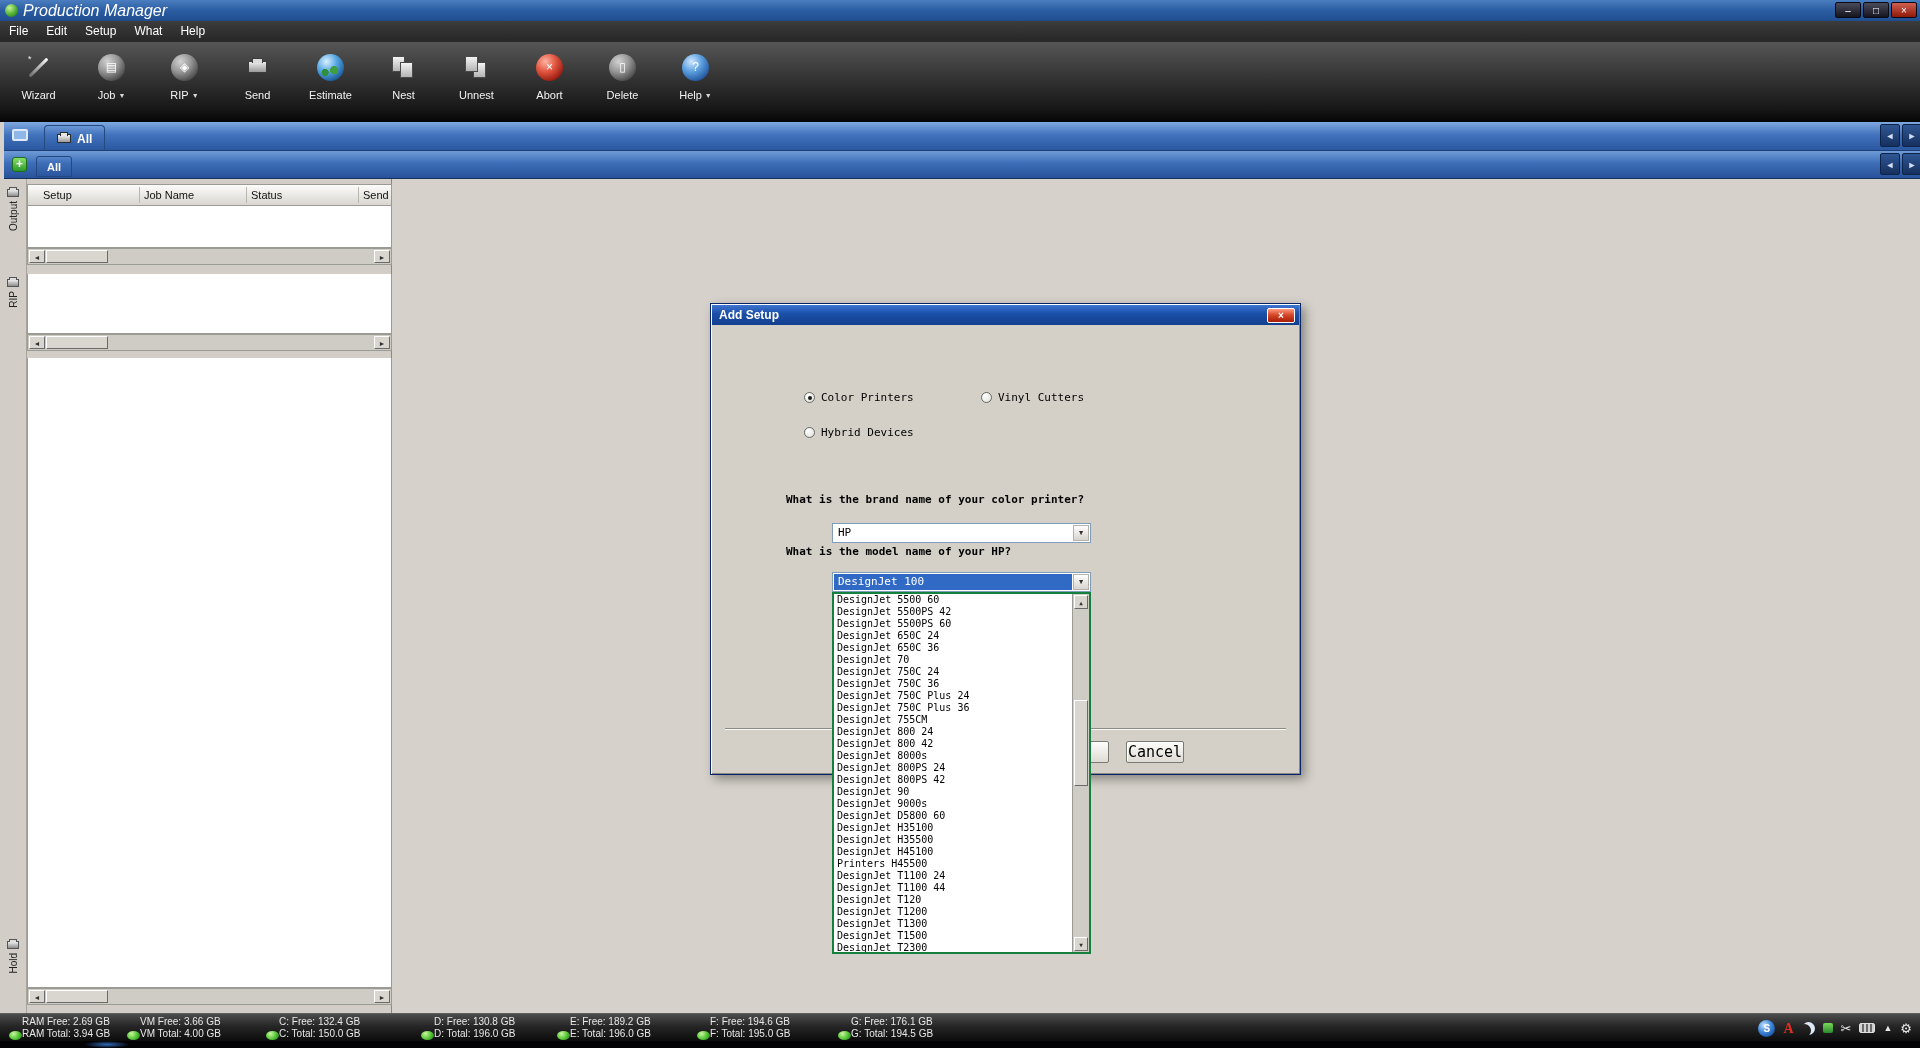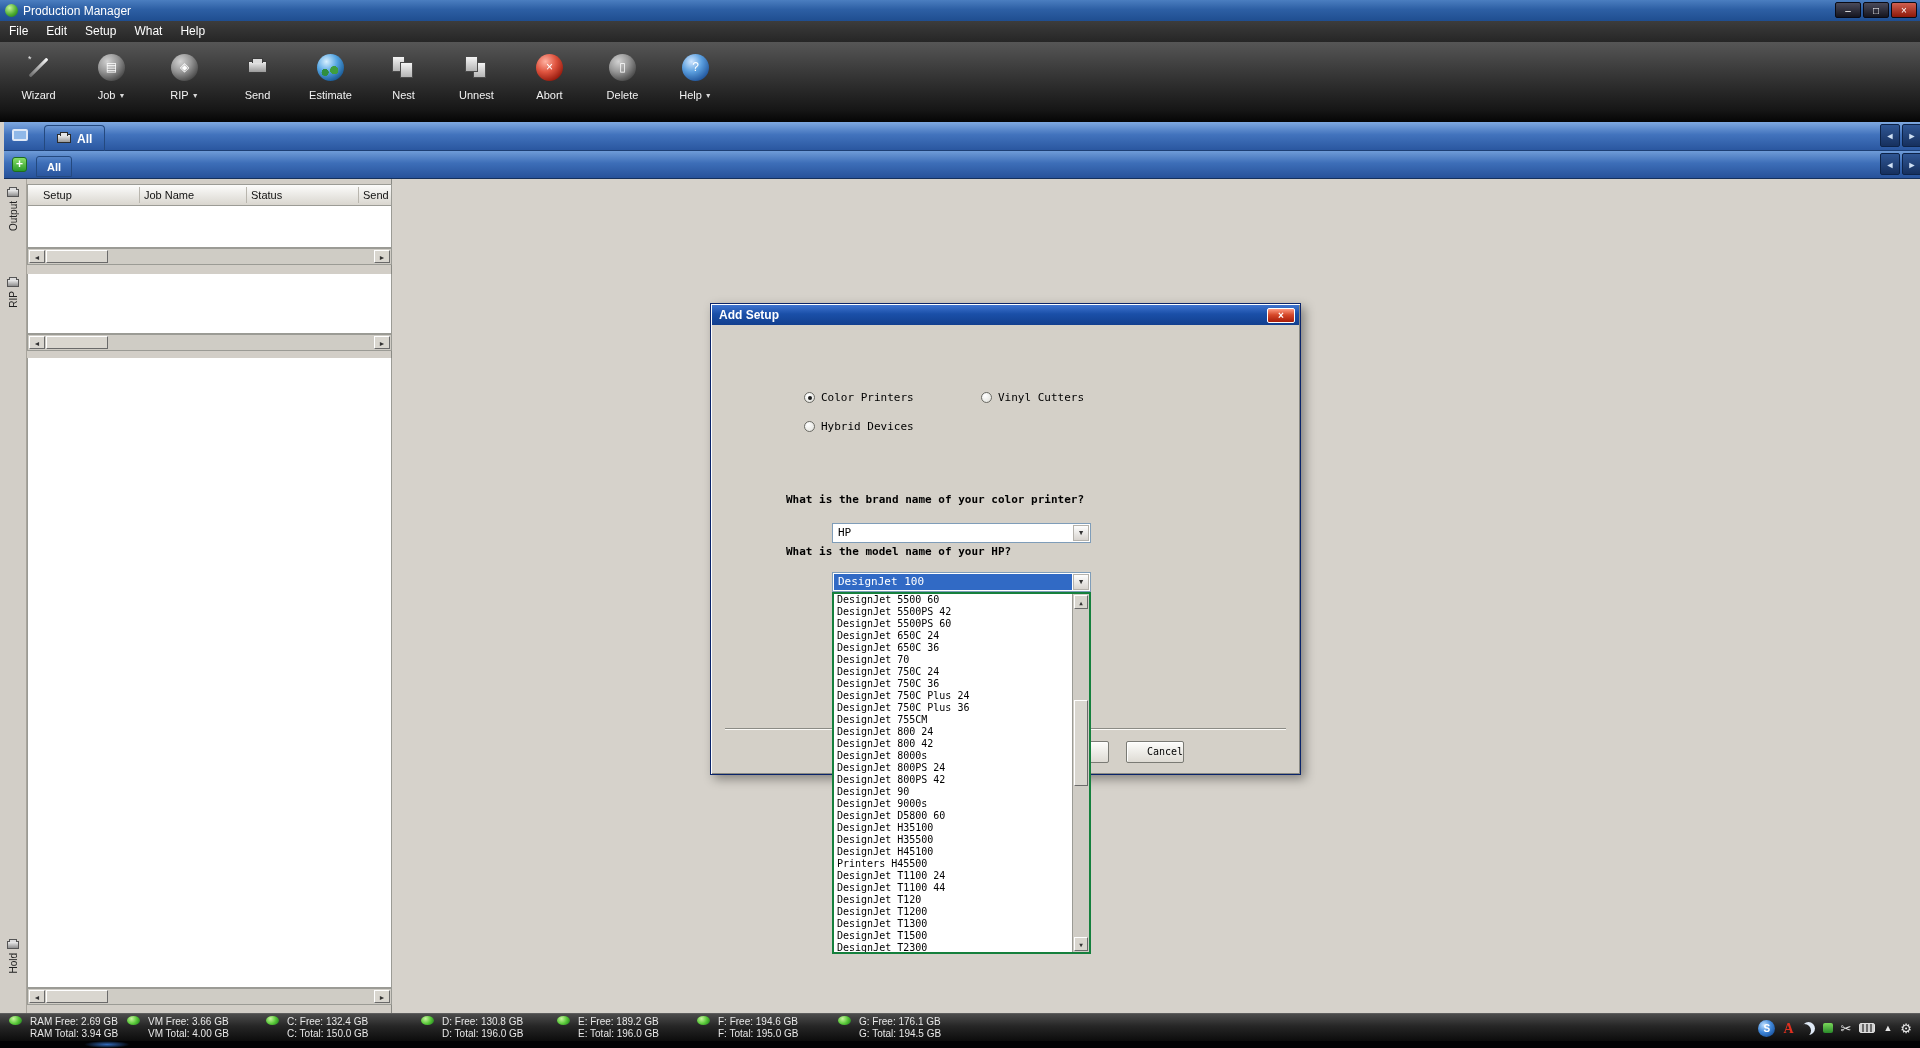"Production Manager" .titletext { font-size: 12px -> 16px; font-style: none -> italic }
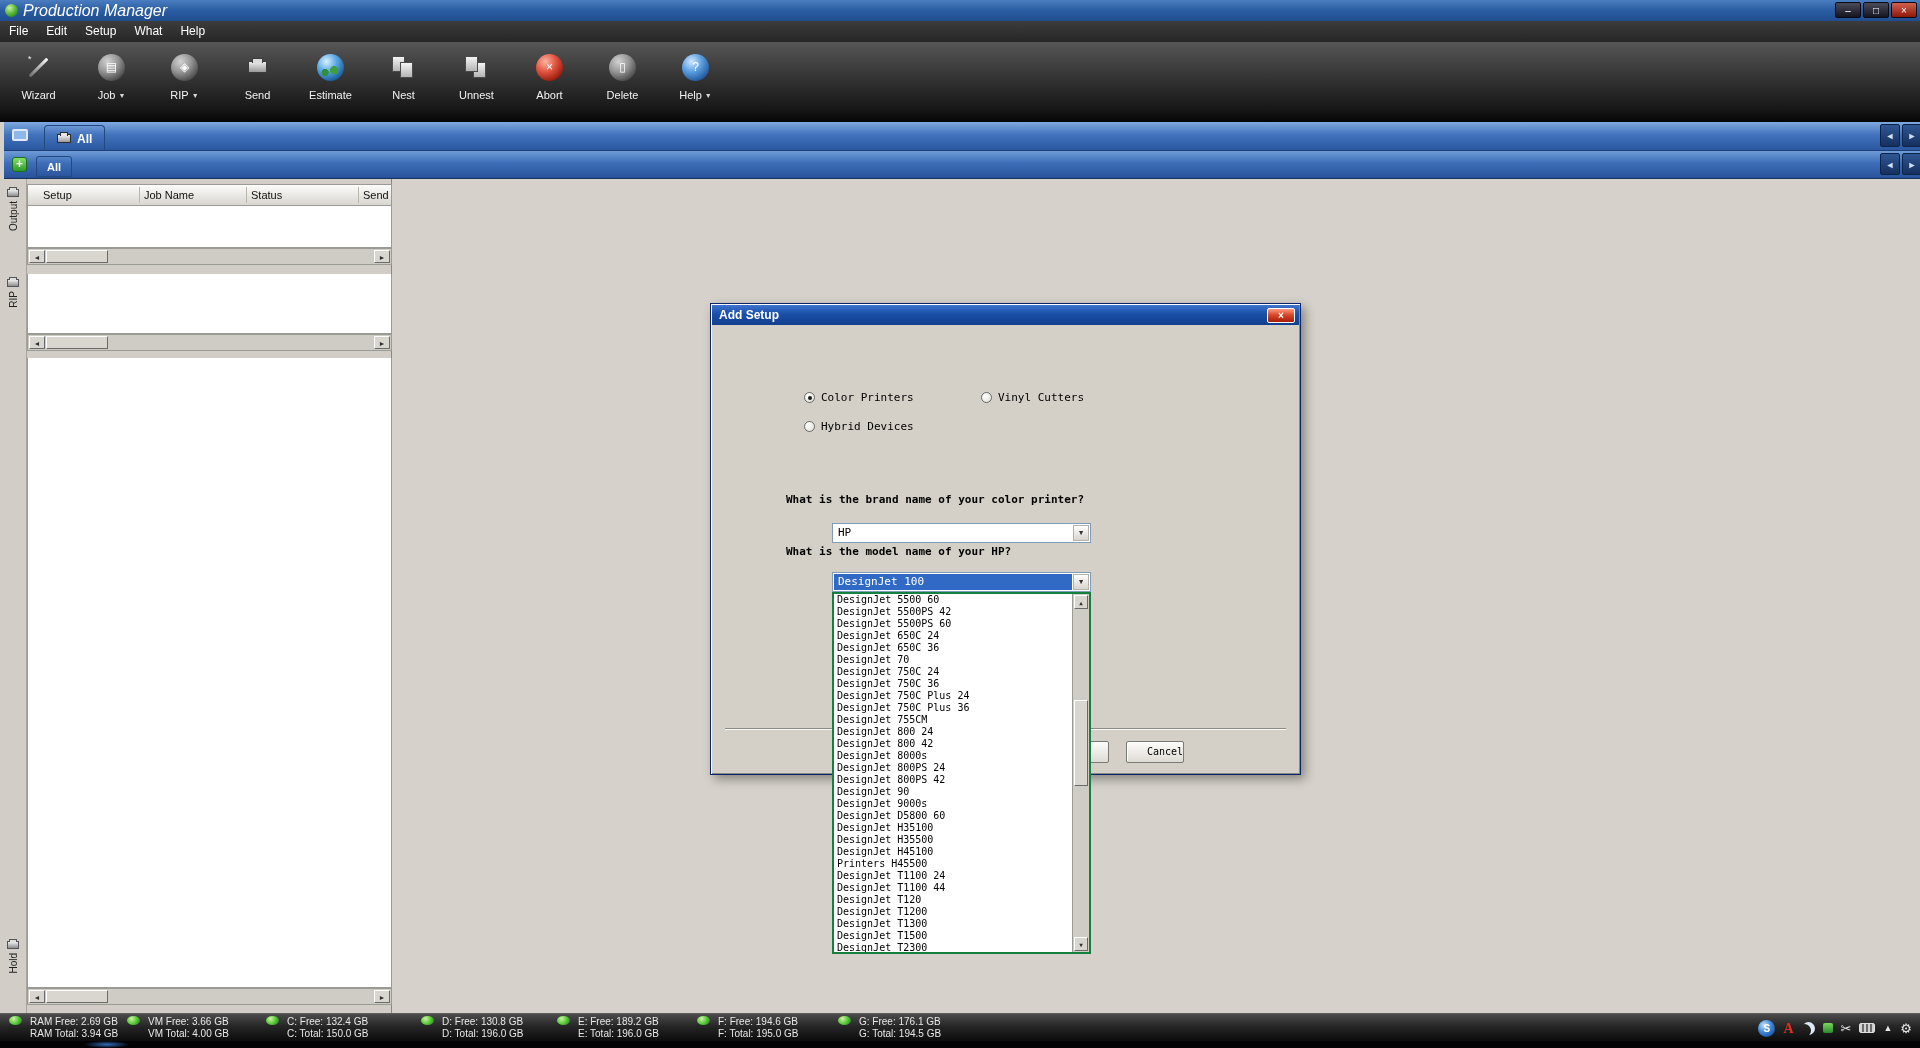"Hybrid Devices" div.radiorow { top: 116px -> 122px }
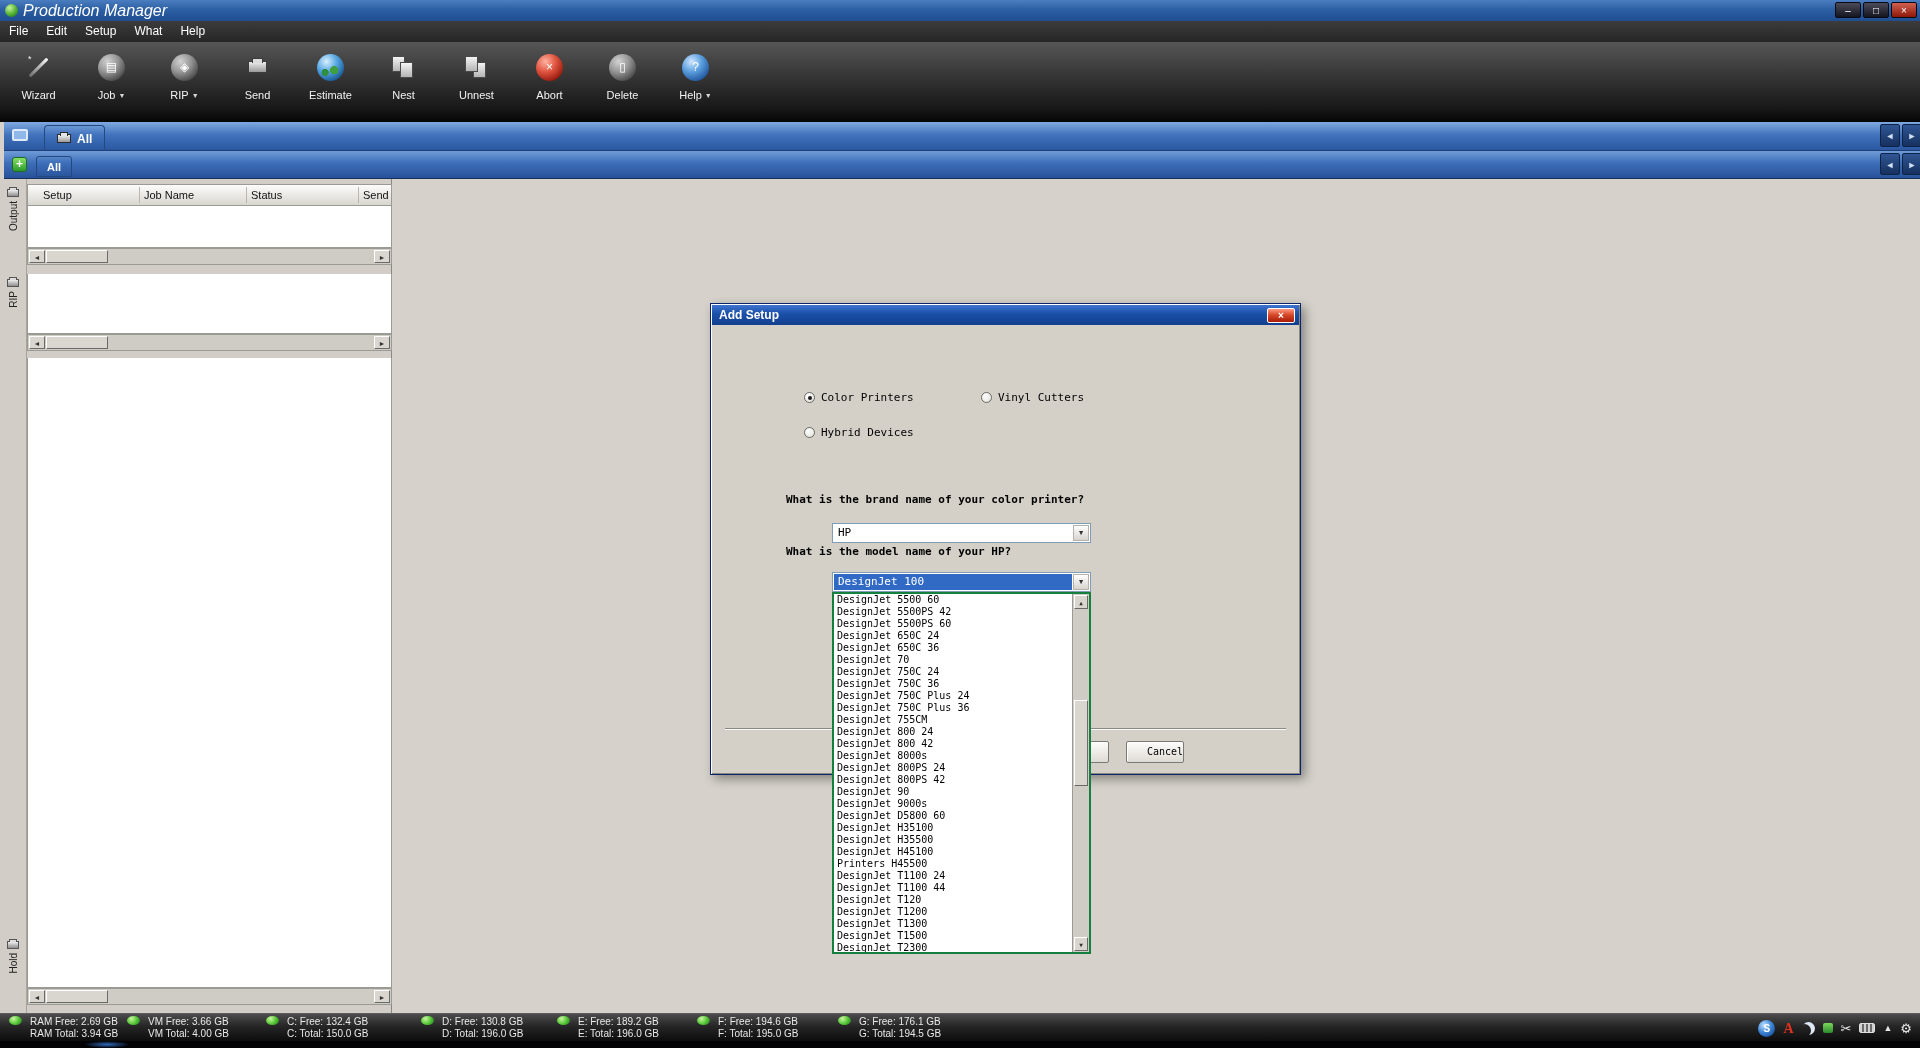"Cancel" .btn { font-size: 10px -> 15px; text-align: right -> center }
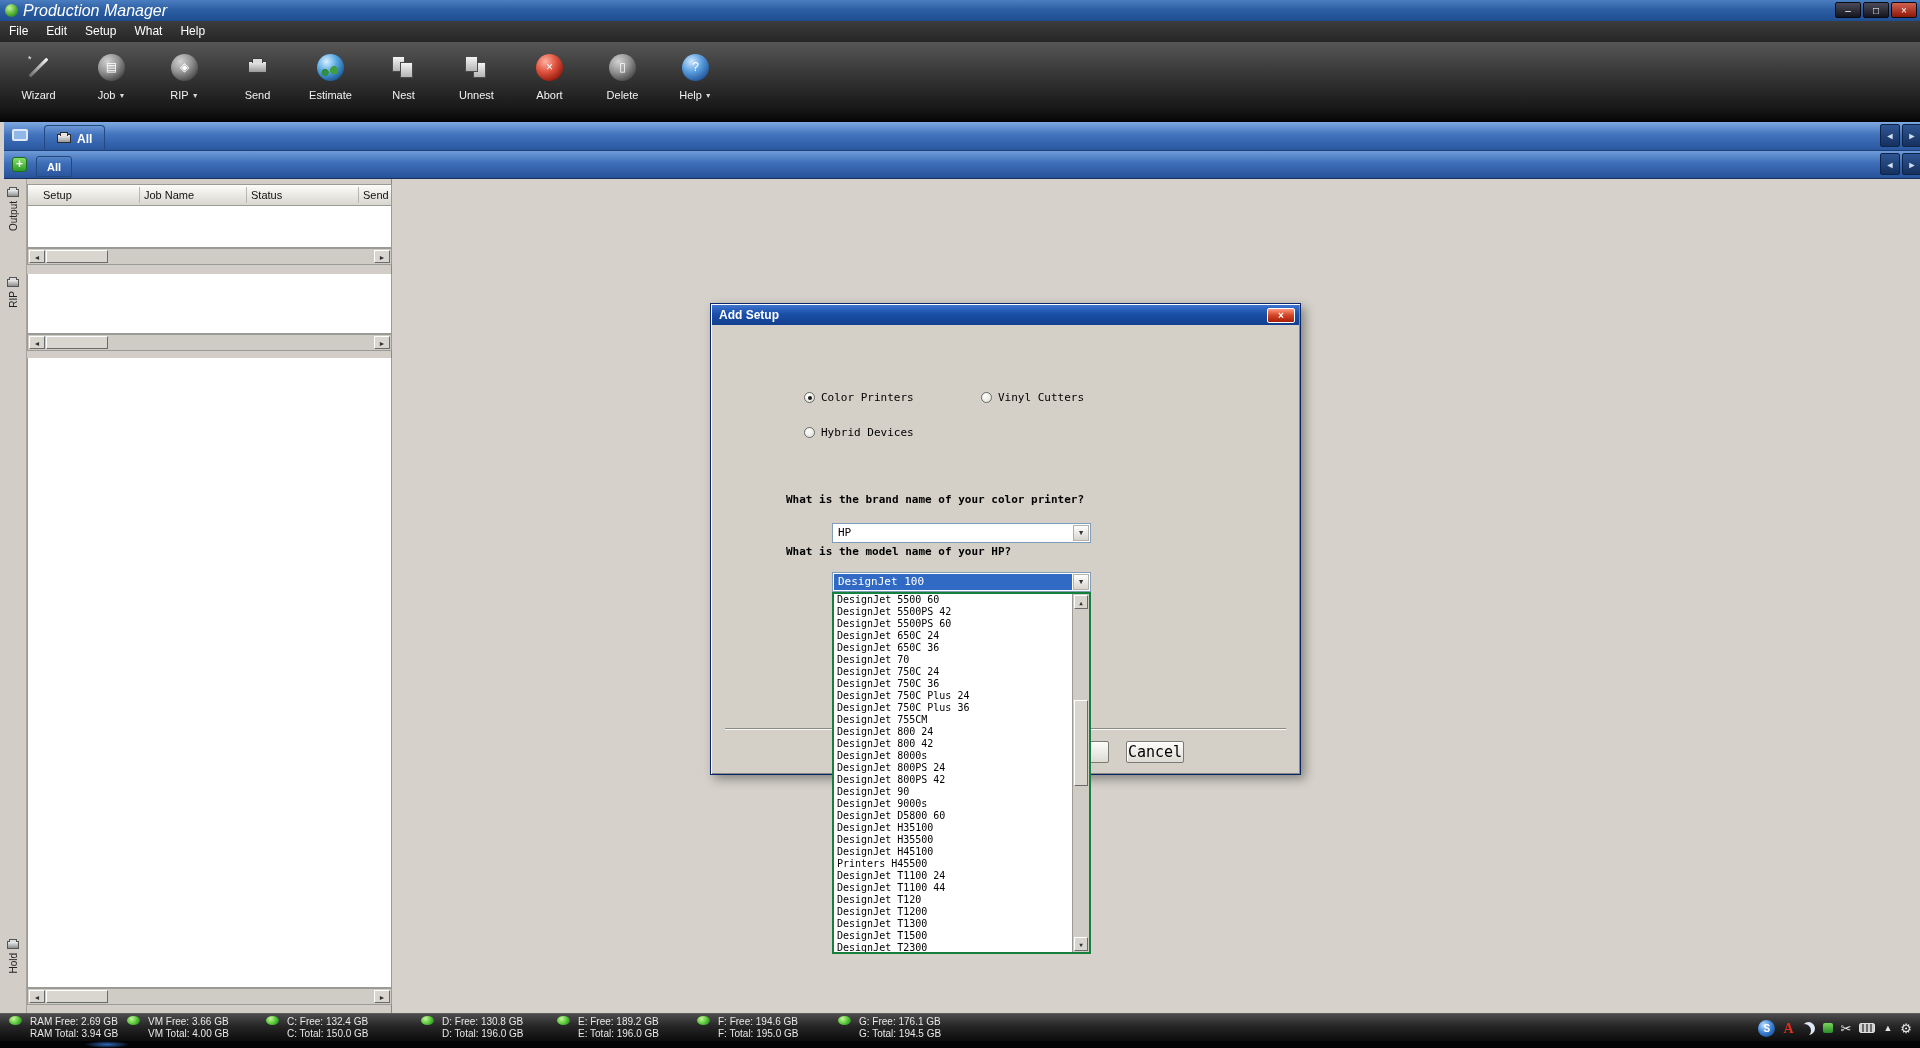"RAM Free: 2.69 GB" .stat { align-items: flex-start -> flex-end; gap: 8px -> 0 }
